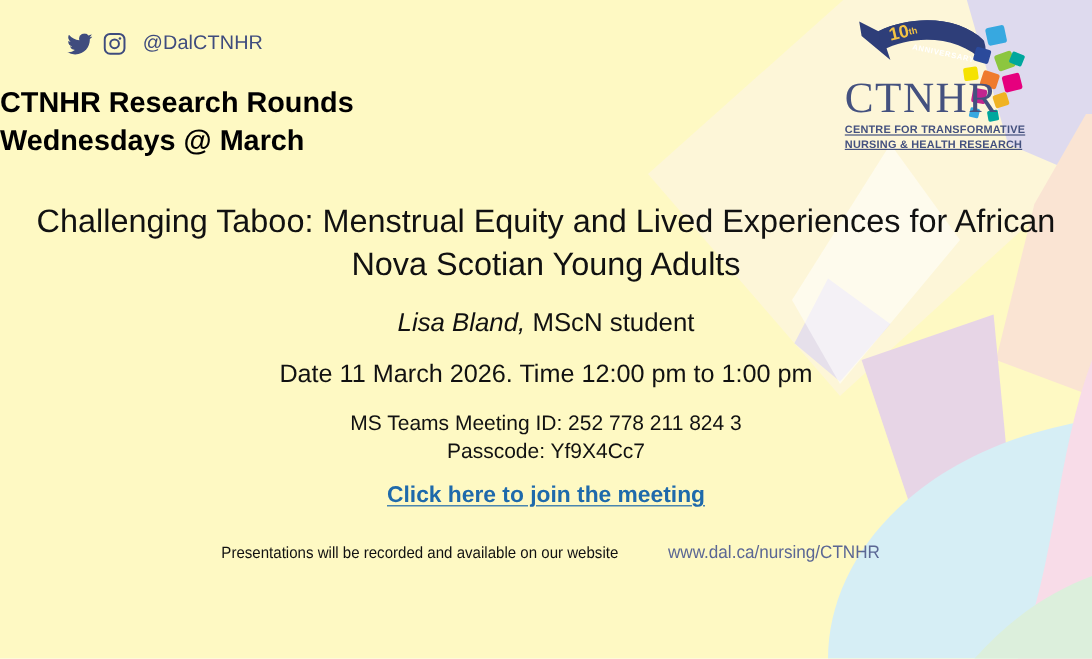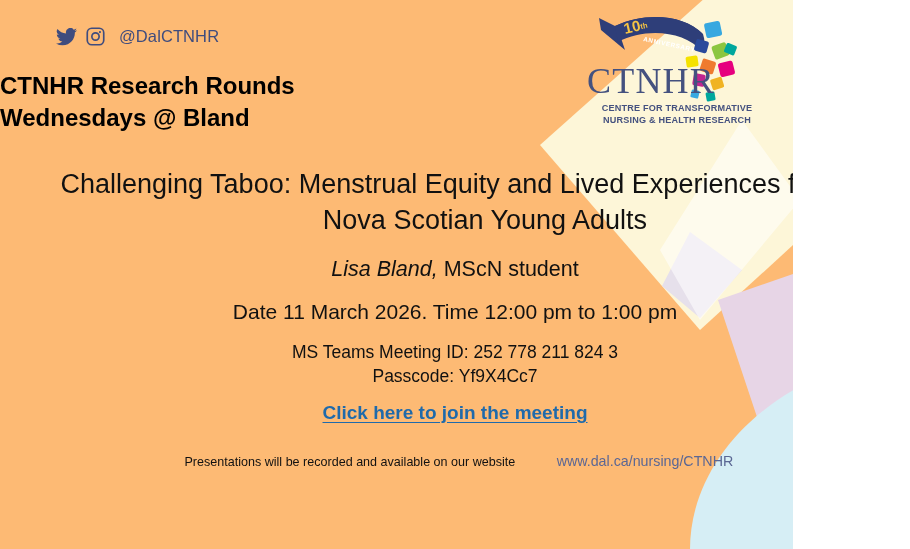"@DalCTNHR" #slide { background: #fdba74 -> #fef9c3; width: 793px -> 910px }
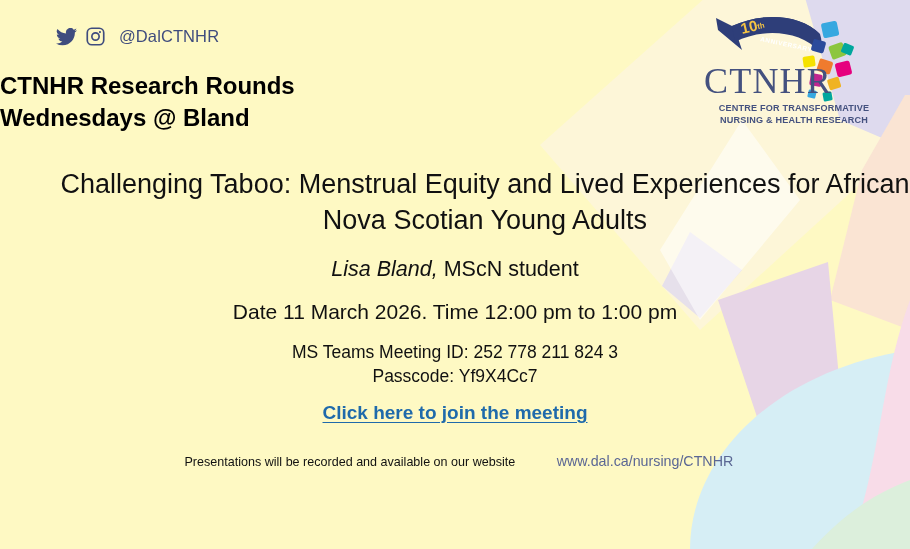"Wednesdays @ Bland" div { text: Bland -> March }
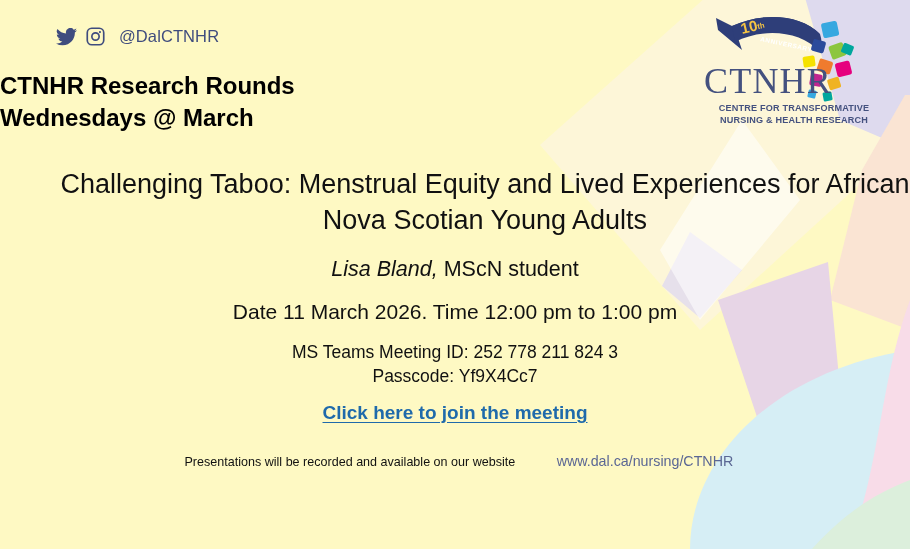"CENTRE FOR TRANSFORMATIVE" .logo-sub { left: 14px -> 2px; text-align: center -> none; text-decoration: none -> underline }
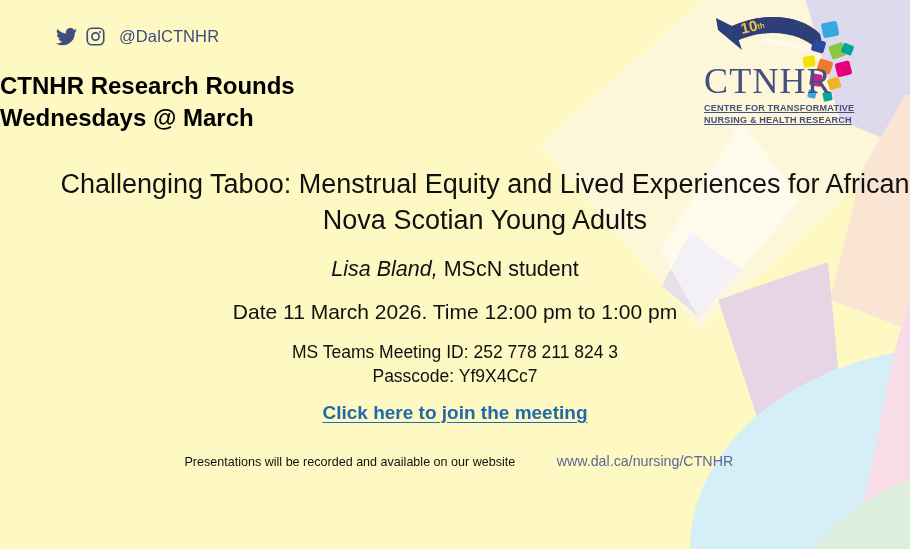"Challenging Taboo: Menstrual Equity and" .talk-title { margin-left: 30px -> none }
